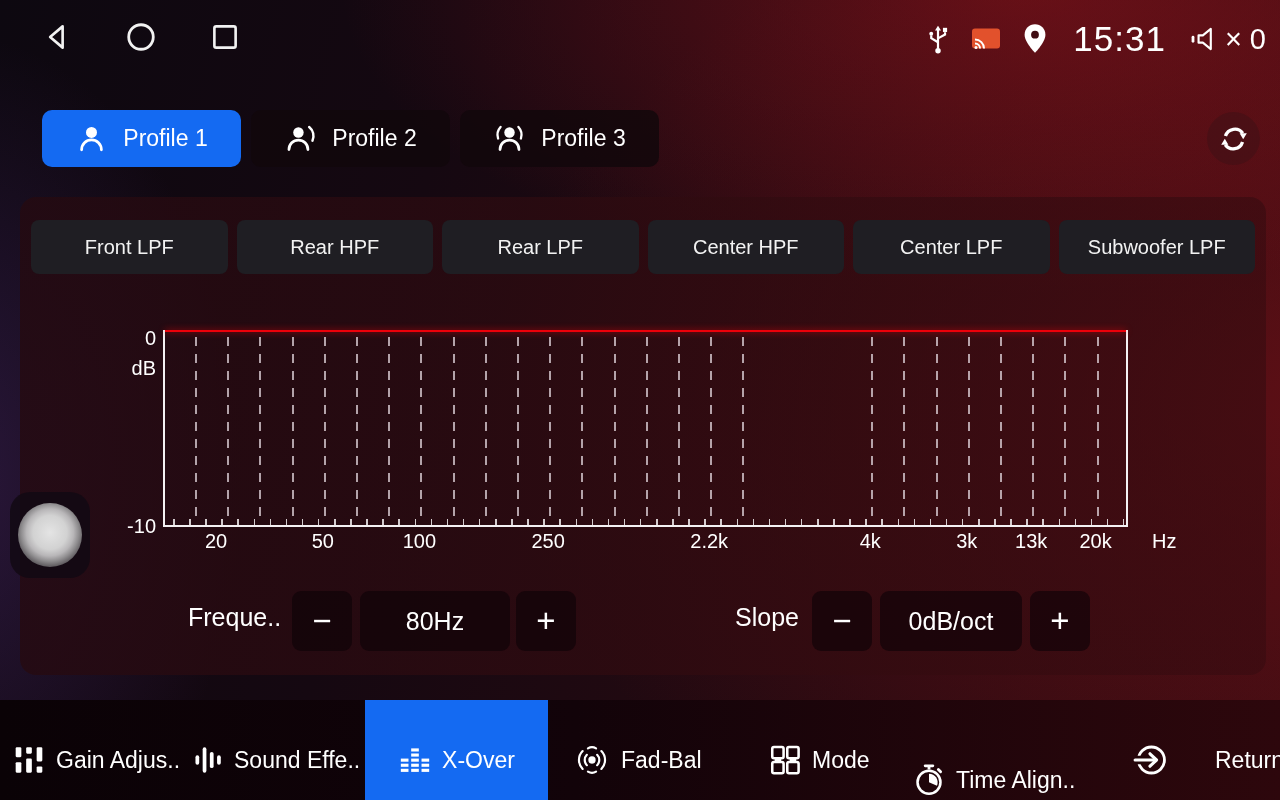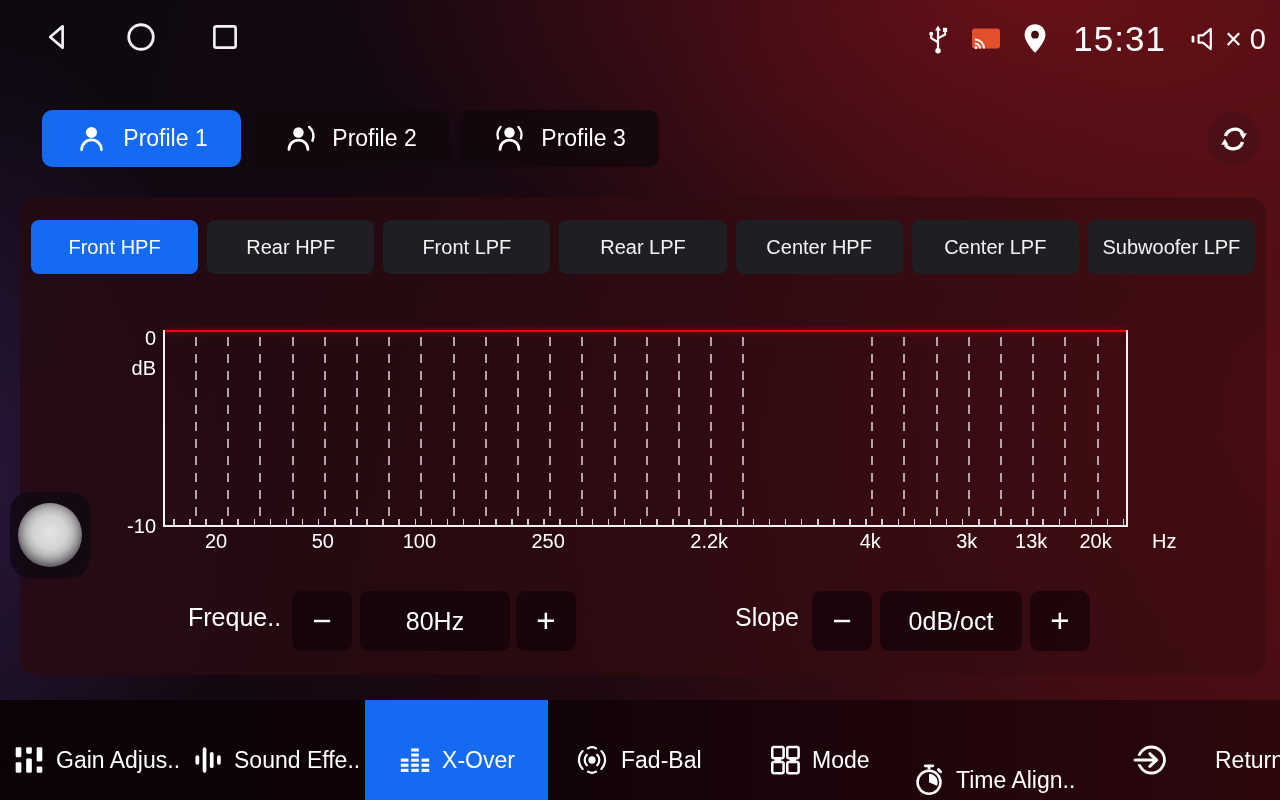"Front HPF" div.filter-tab { html: <div>Front HPF</div> -> none }
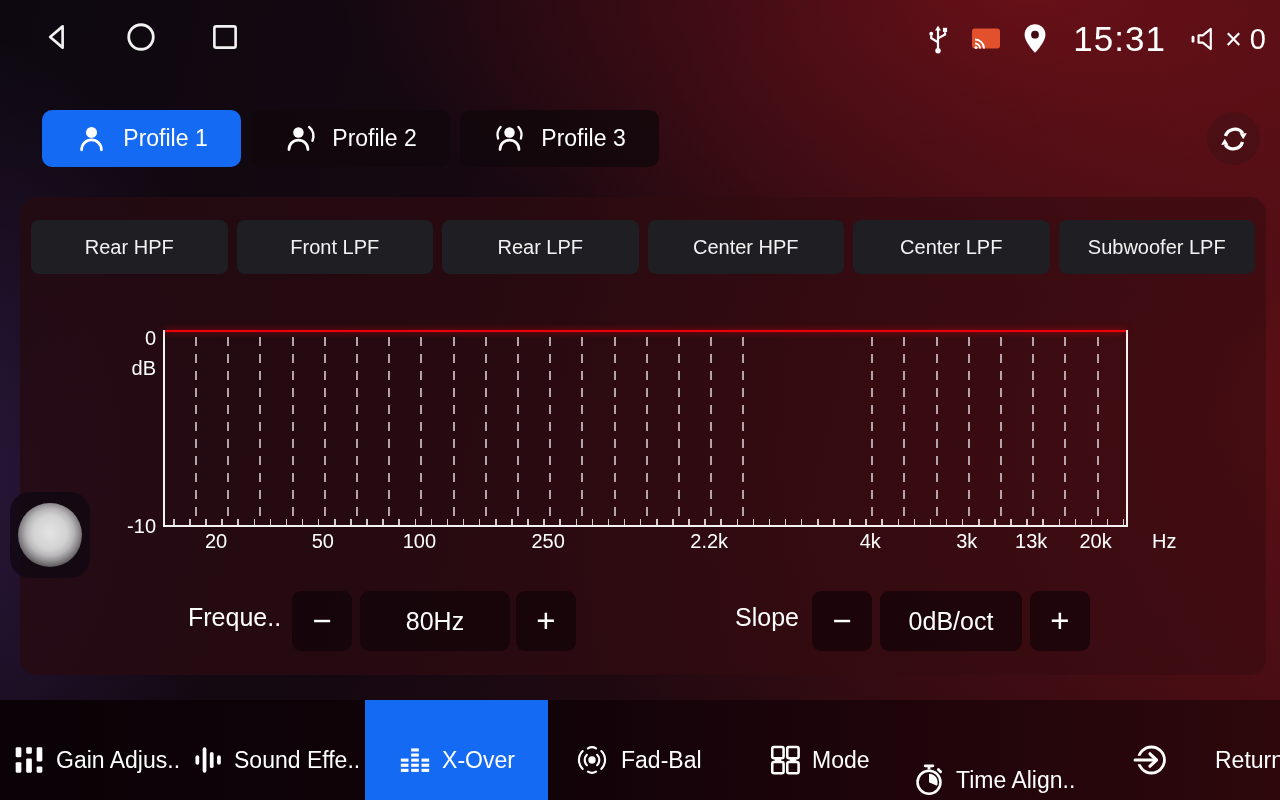"Rear HPF" div.filter-tab { order: before "Front LPF" -> after "Front LPF" }
